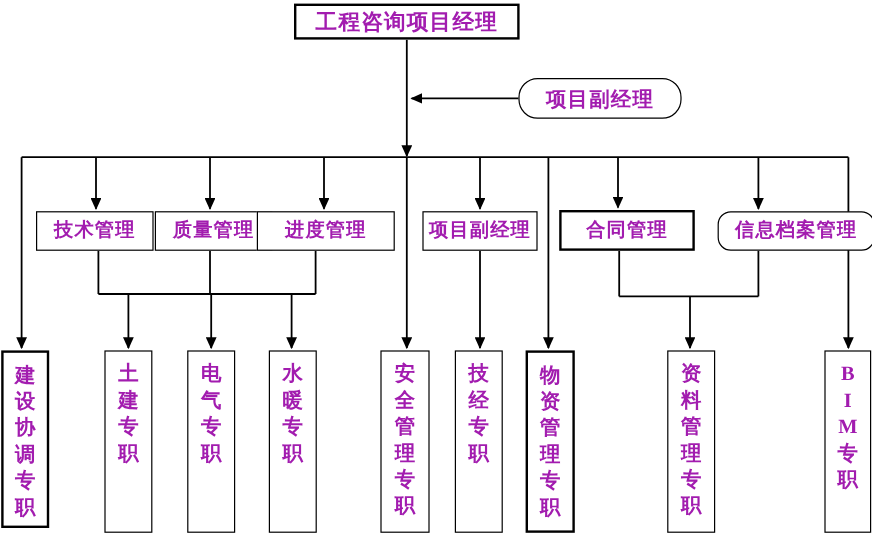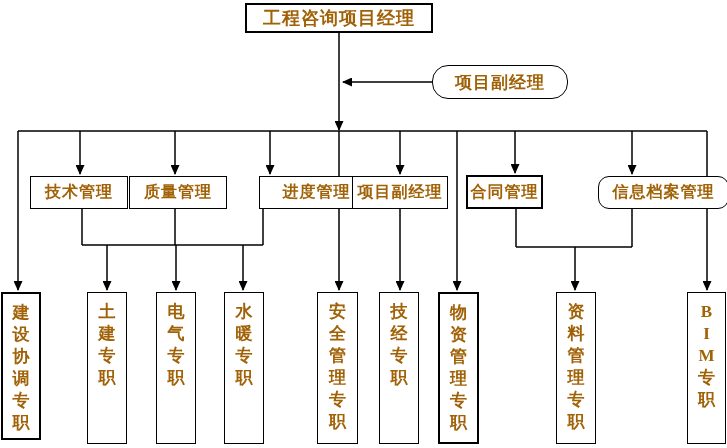"工程咨询项目经理" #stage { color: #a16207 -> #a21caf }
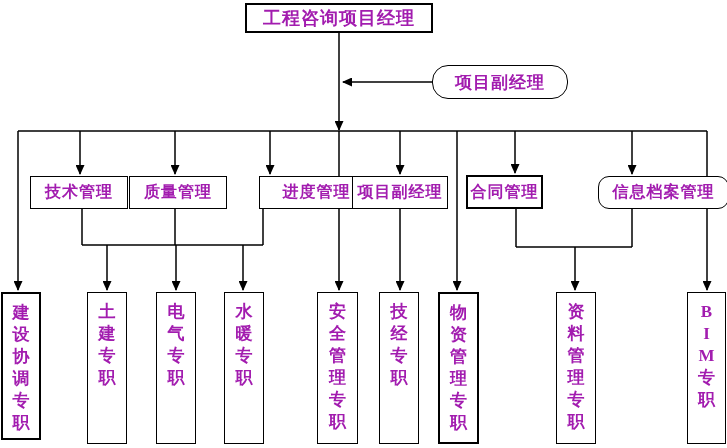"进度管理" .dept-3 { margin-left: 45px -> none }
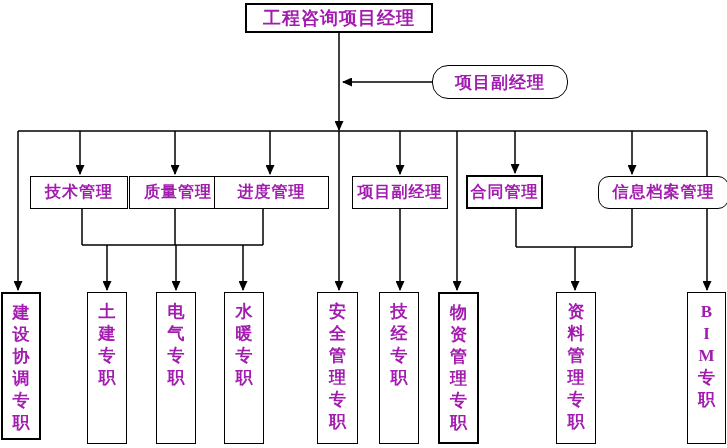"合同管理" .dept-5 { width: 77px -> 113px }
